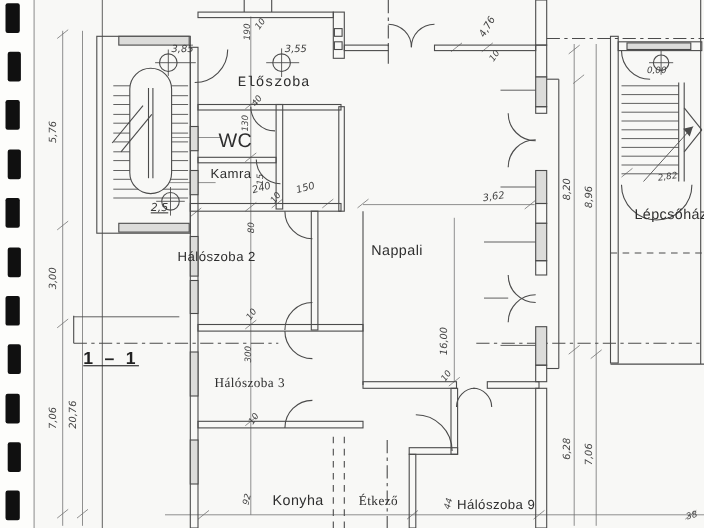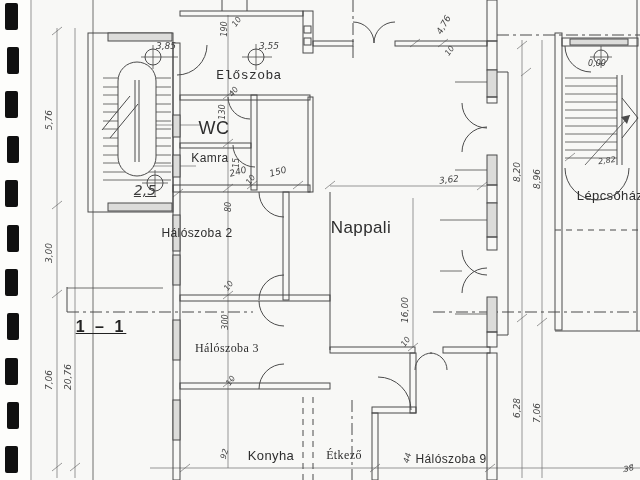"2,5" span.lbl { font-size: 14px -> 10px }
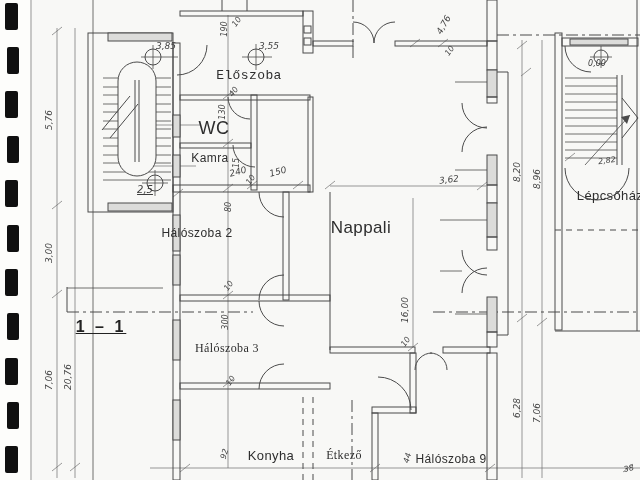"Nappali" span.lbl { font-size: 17px -> 13px }
